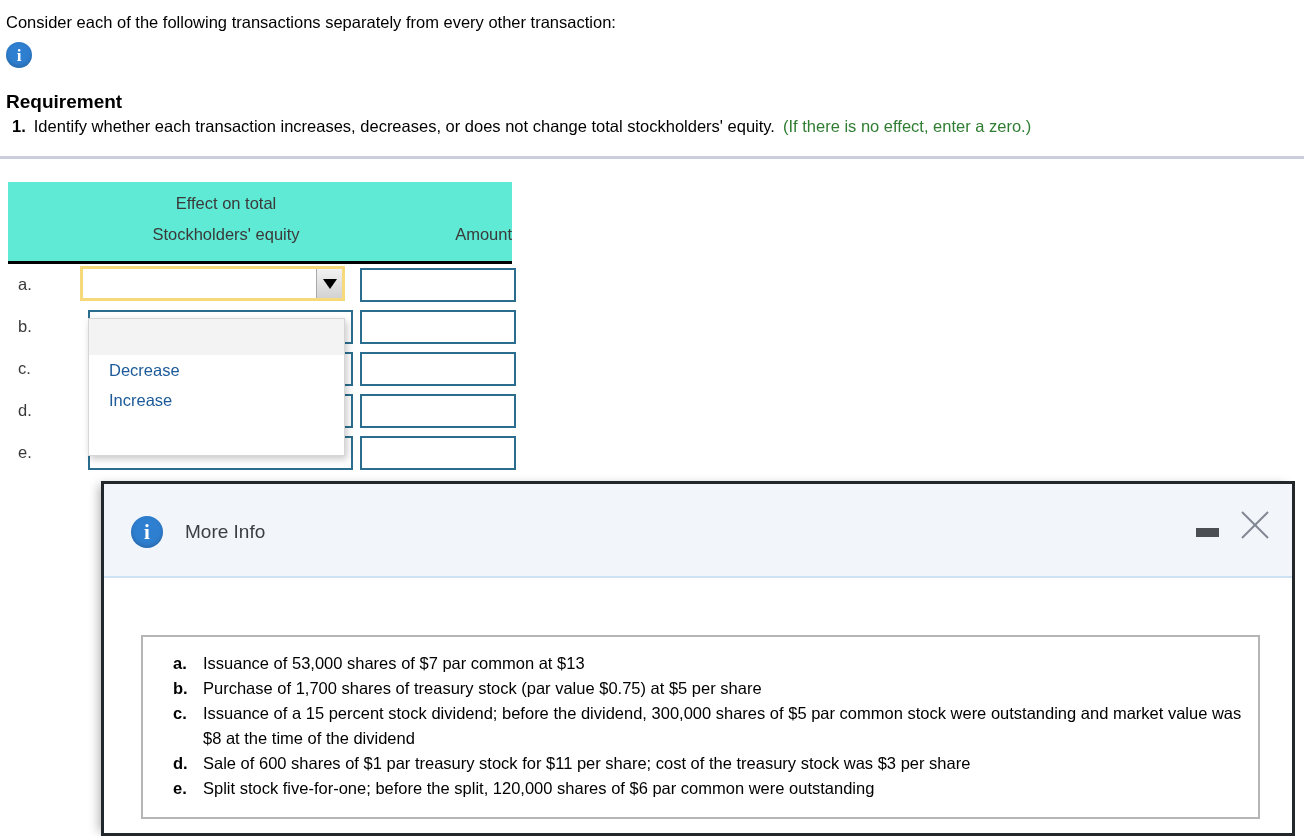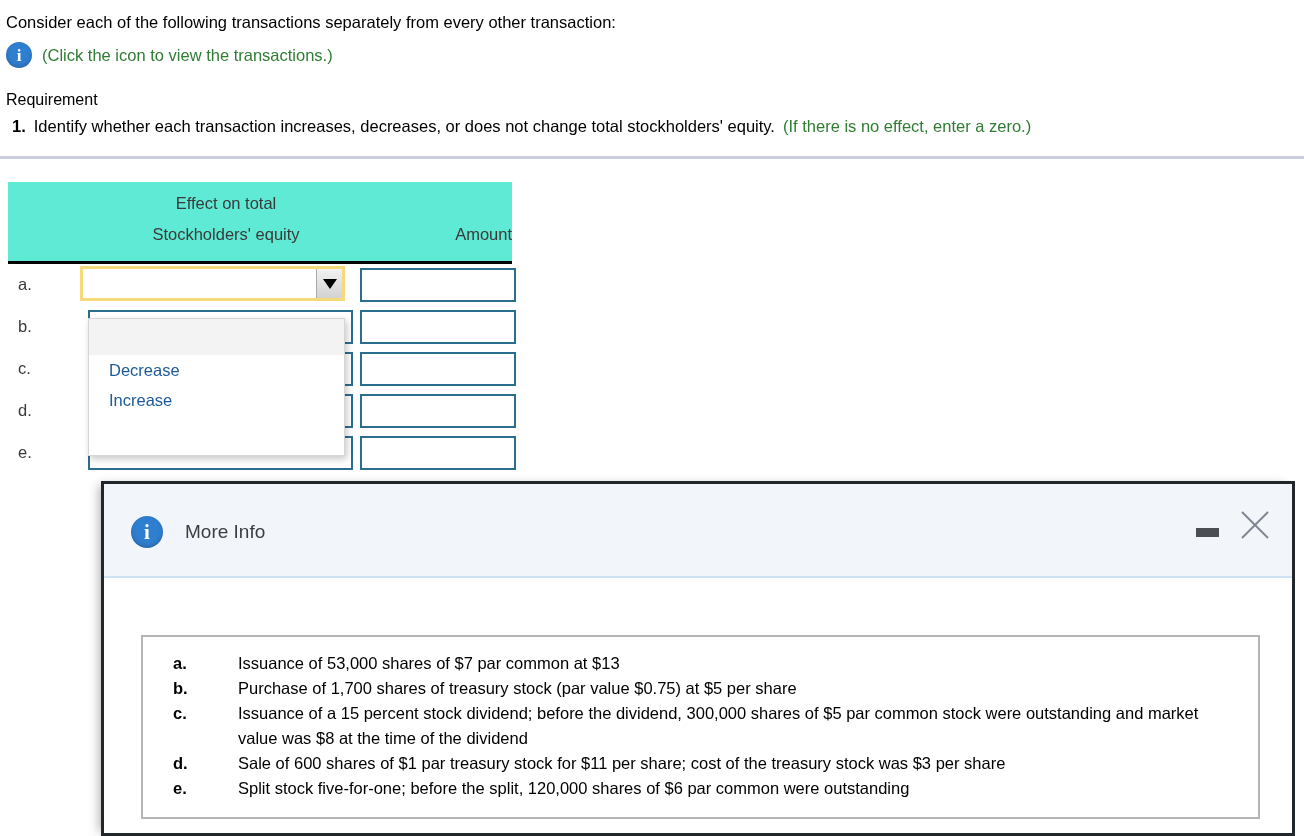"(Click the icon to view" span { html: <span>(Click the icon to view the transactions.)</span> -> none }
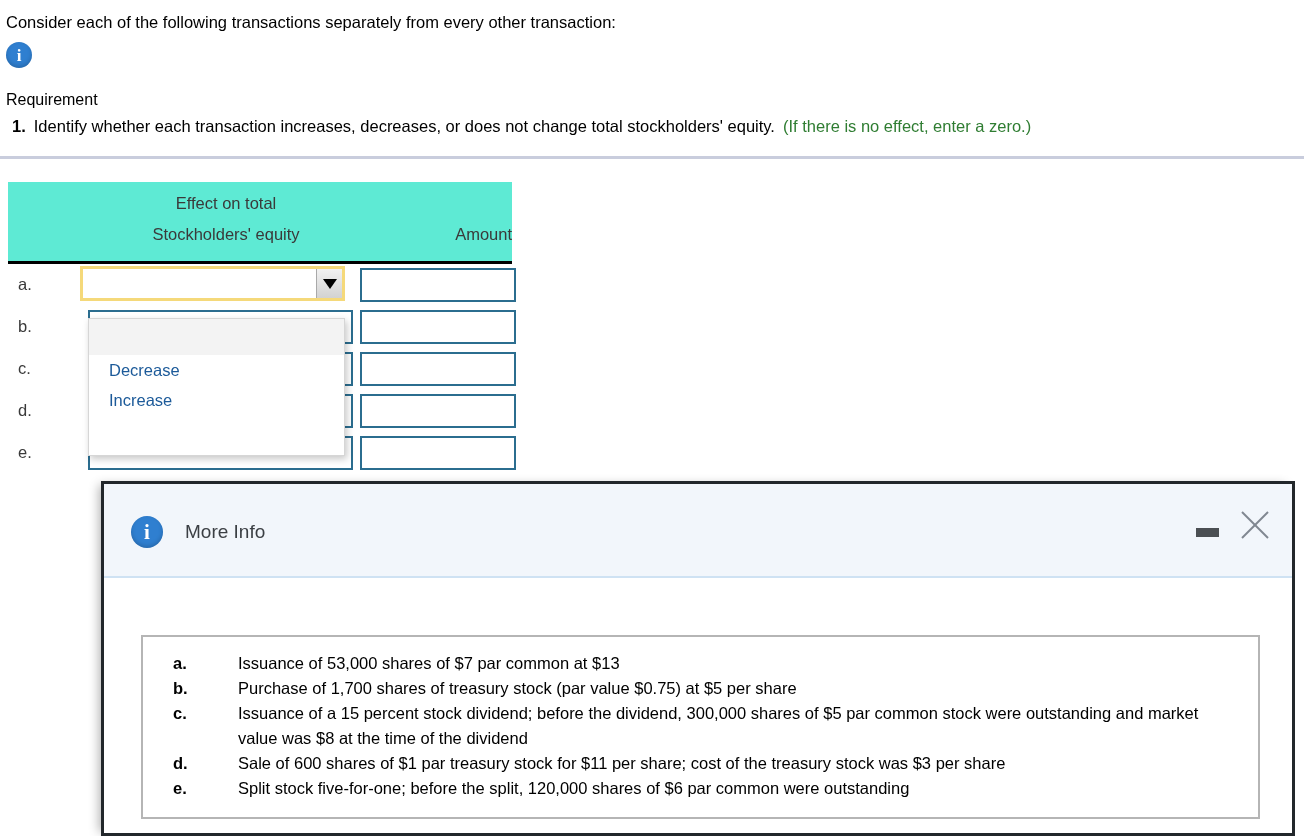"Requirement" #requirement-heading { font-size: 16px -> 19px; font-weight: normal -> bold }
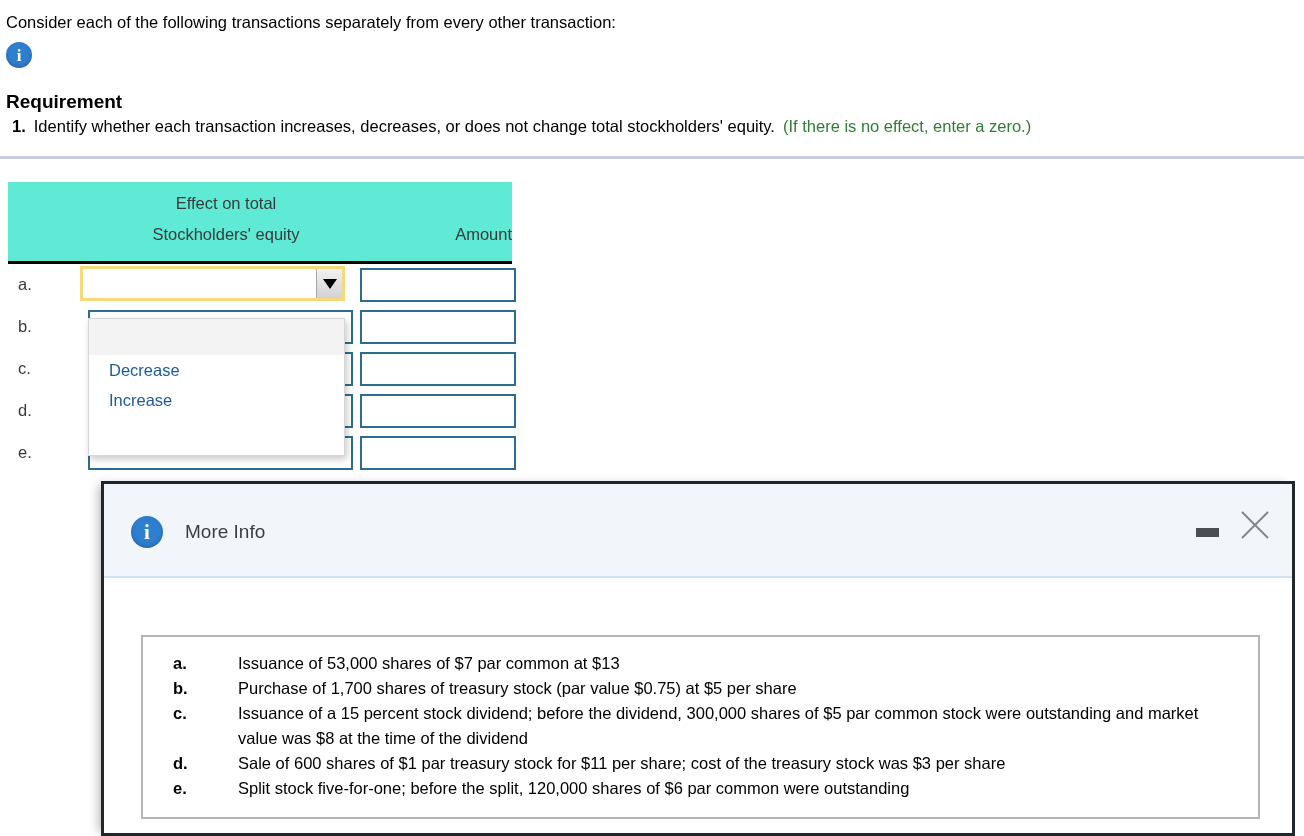"Issuance of 53,000 shares of" .info-text { margin-left: 35px -> none }
